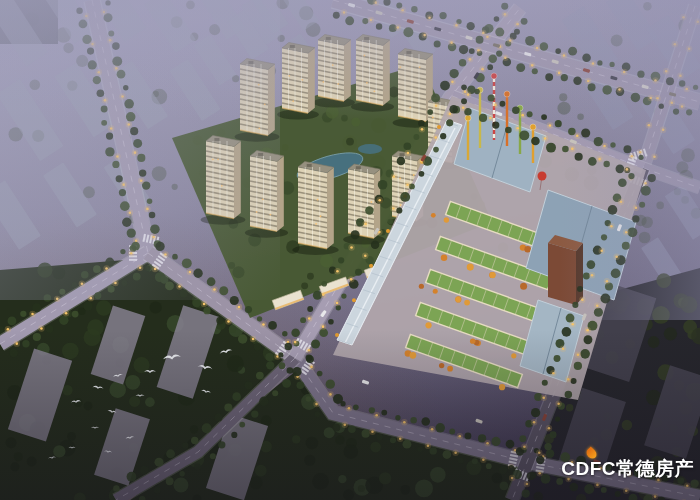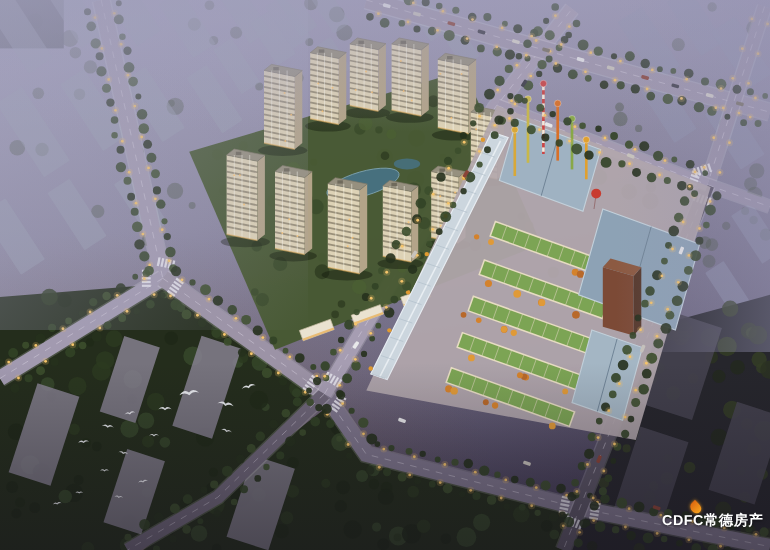"CDFC常德房产" .watermark { font-size: 13px -> 19px }
